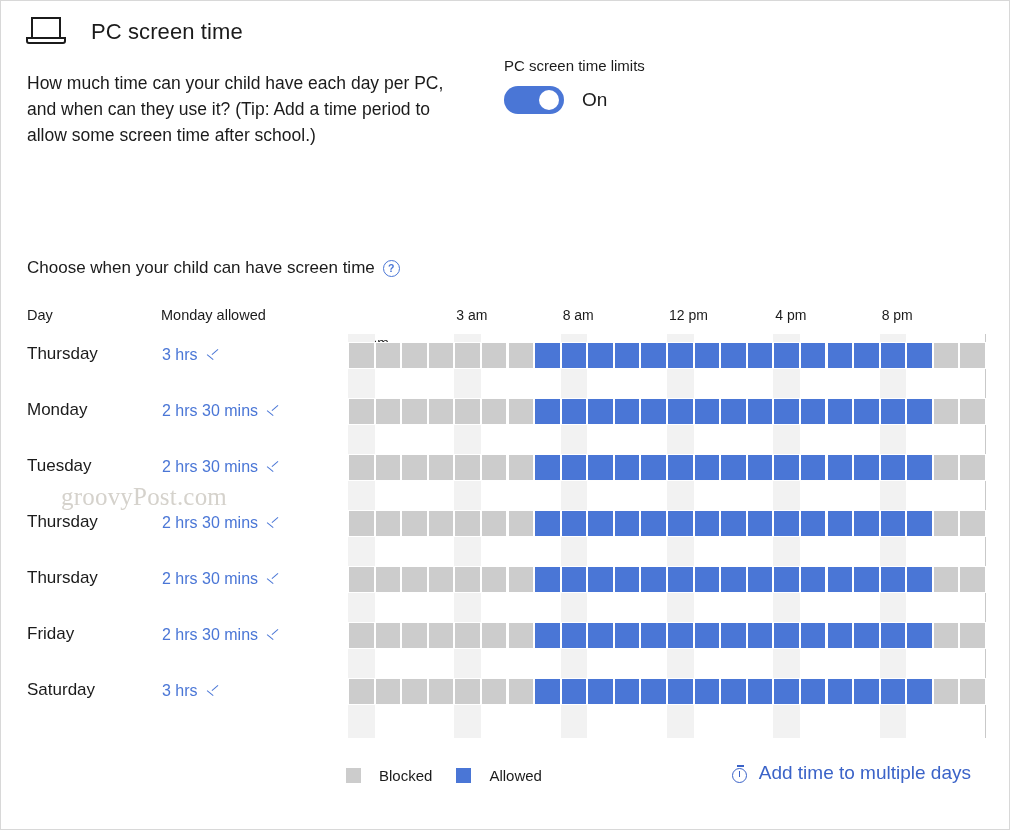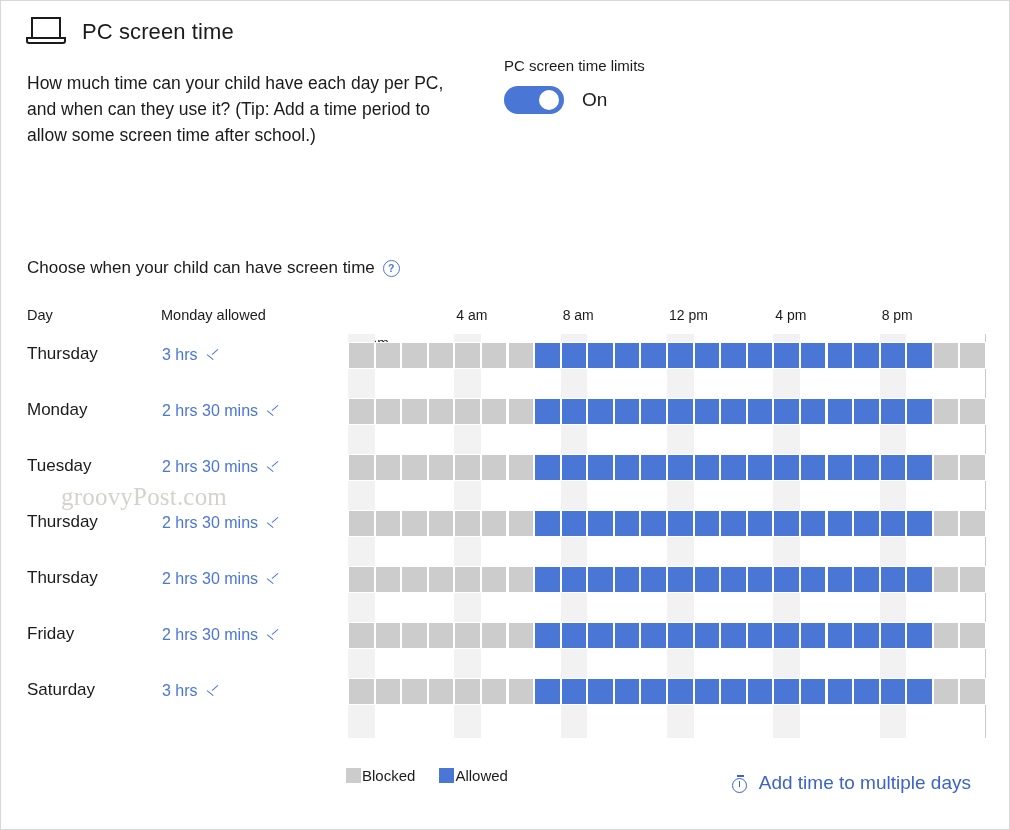"PC screen time" .page-title { margin-left: 12px -> 21px }
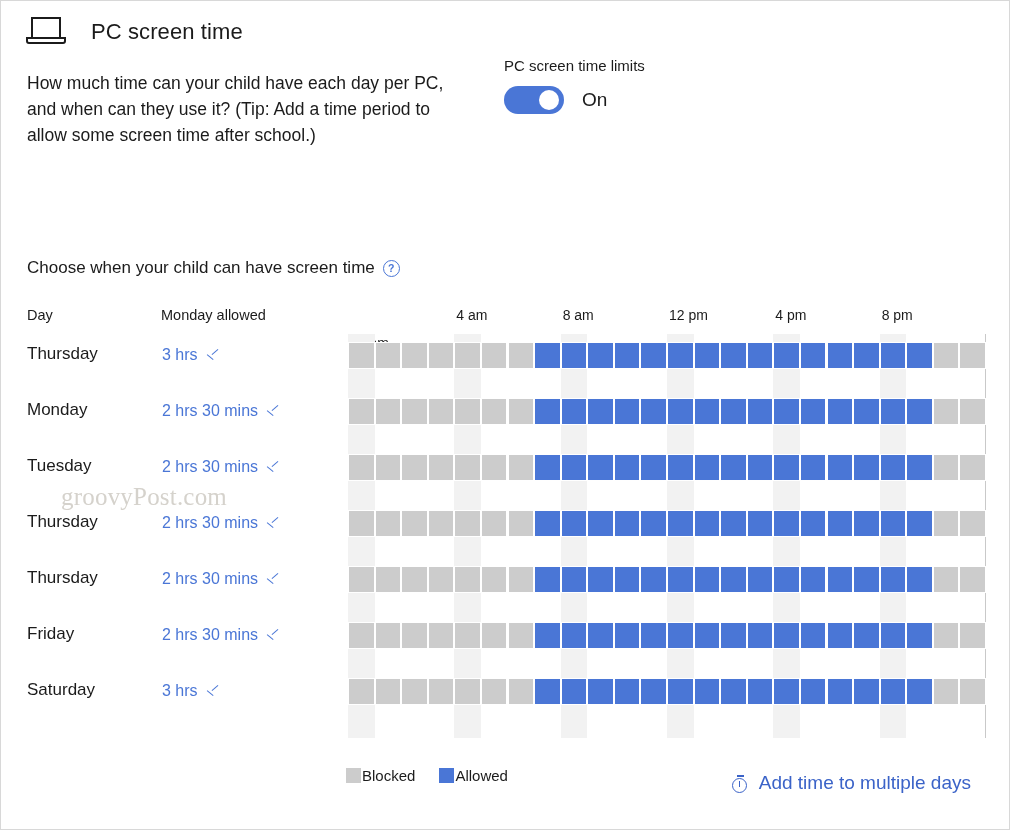"4 am" span.time-tick { text: 4 -> 3 }
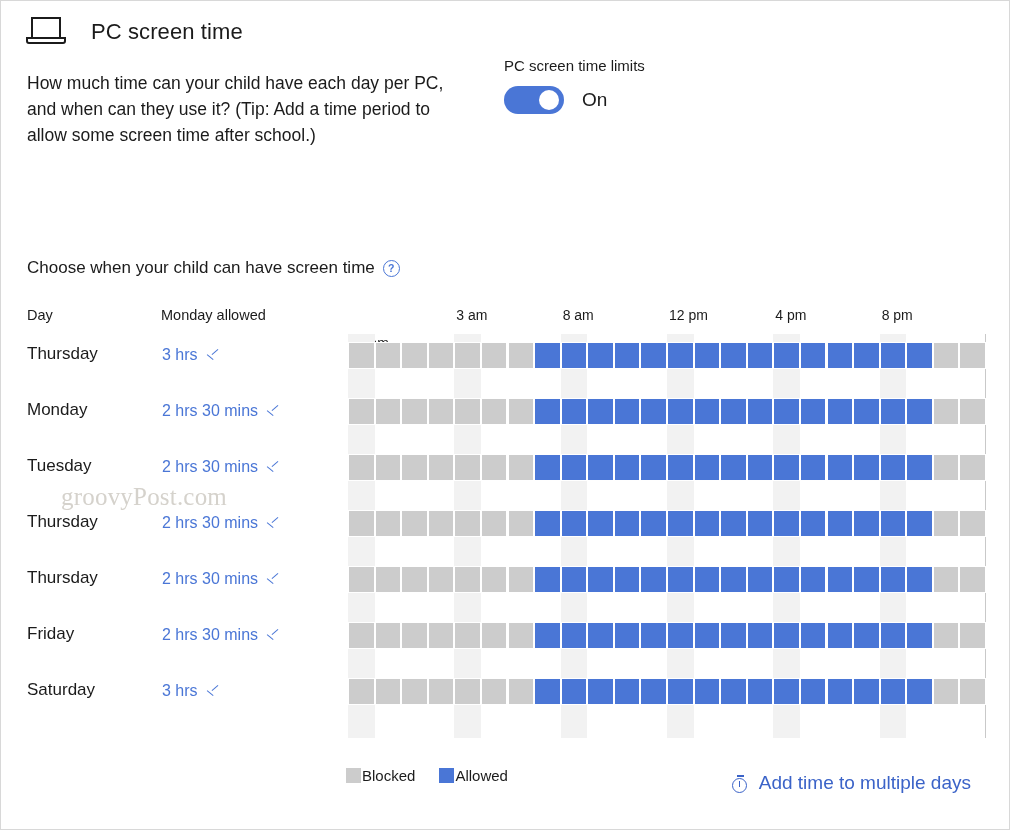"Blocked" .legend-text { margin-left: 1px -> 18px }
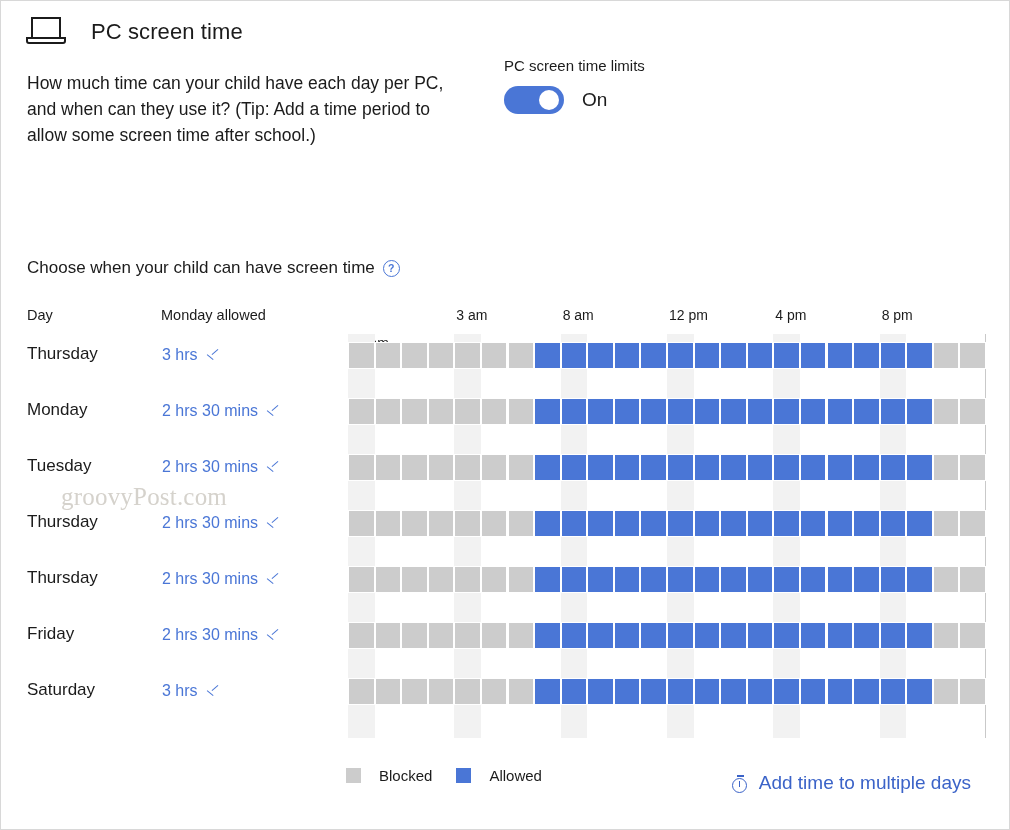"Add time to multiple days" .add-time { margin-top: 10px -> none }
